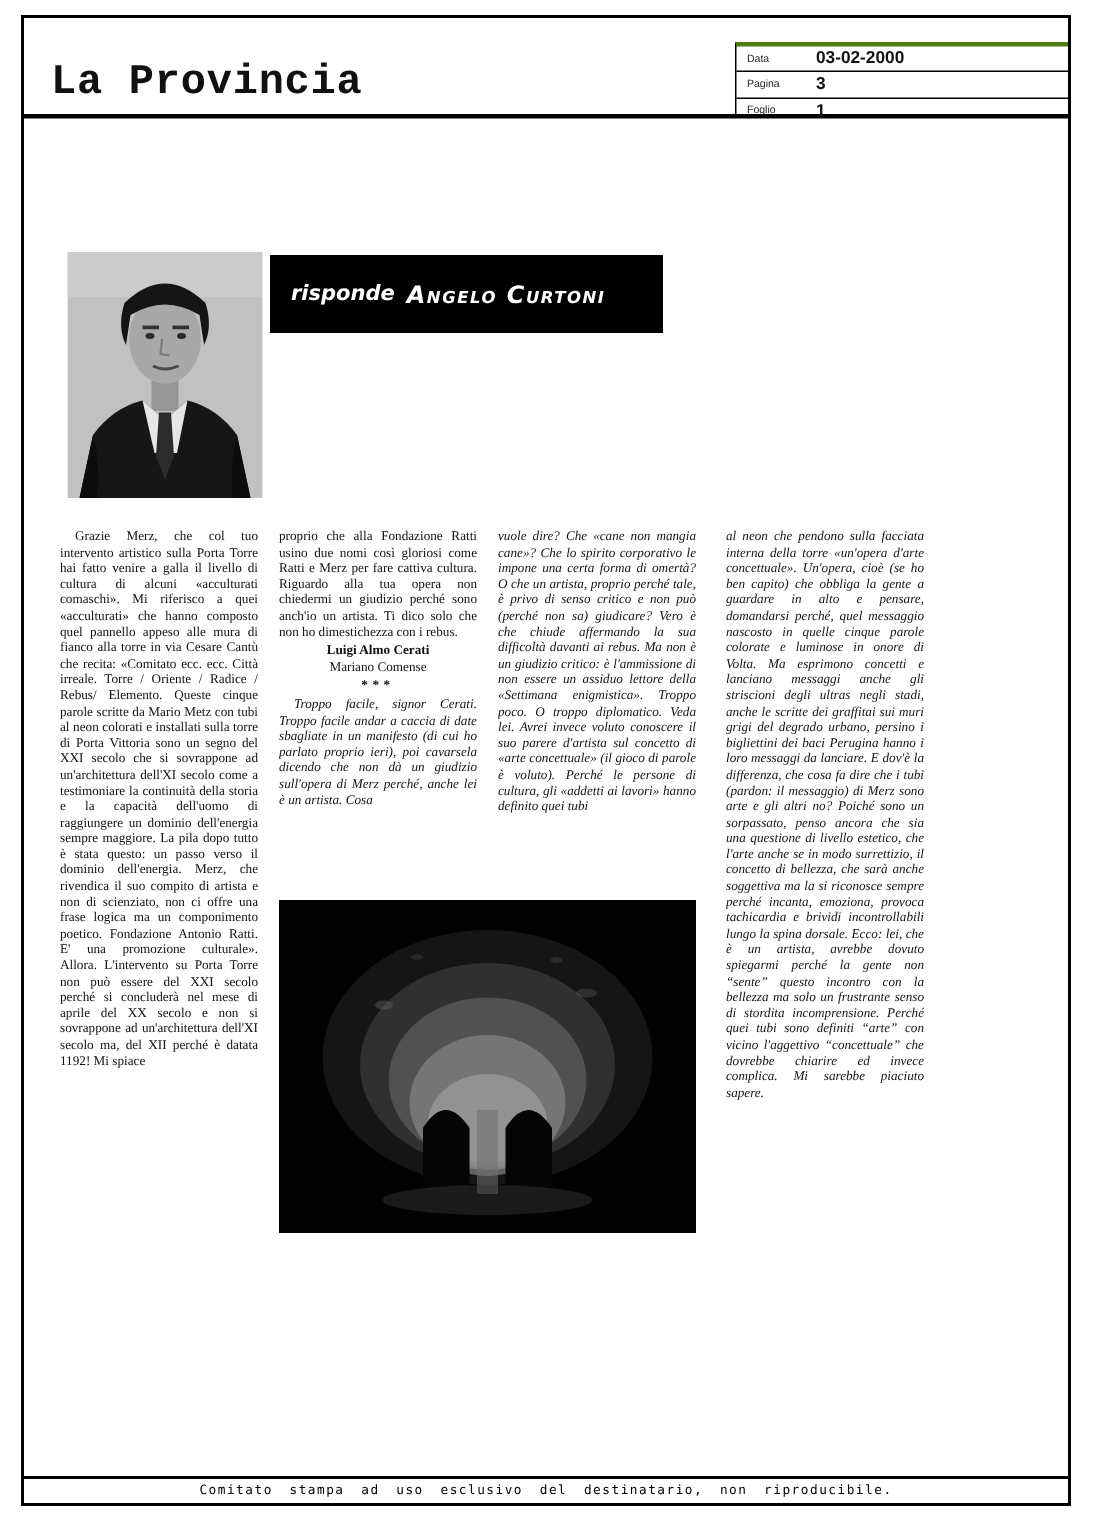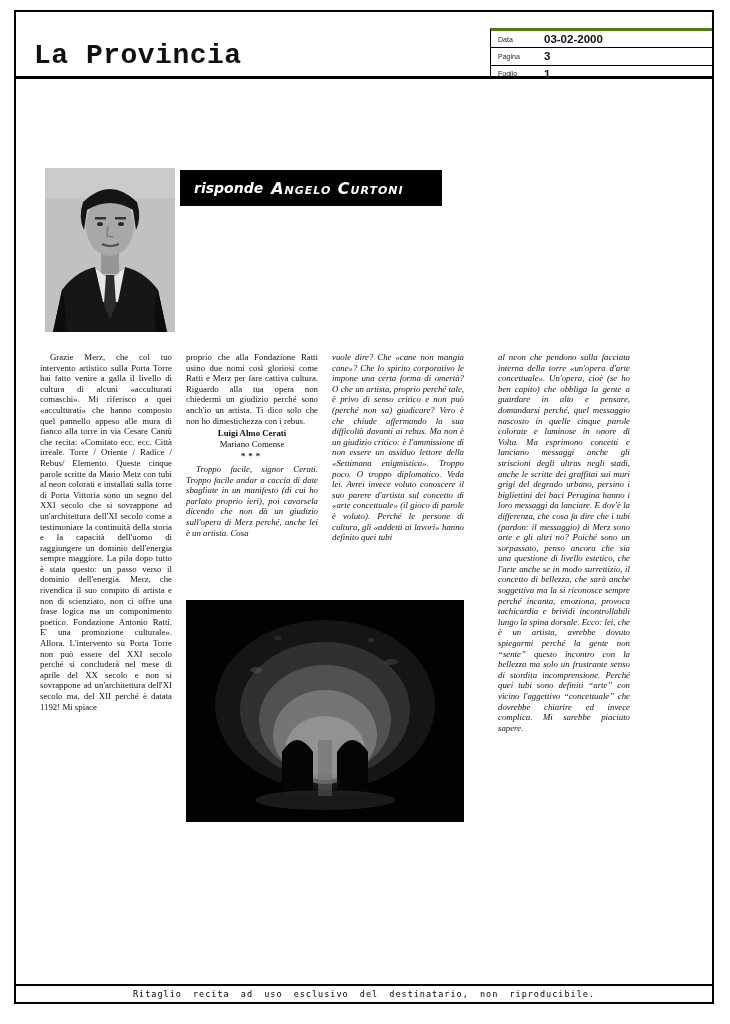"risponde" .kicker { height: 36px -> 52px }
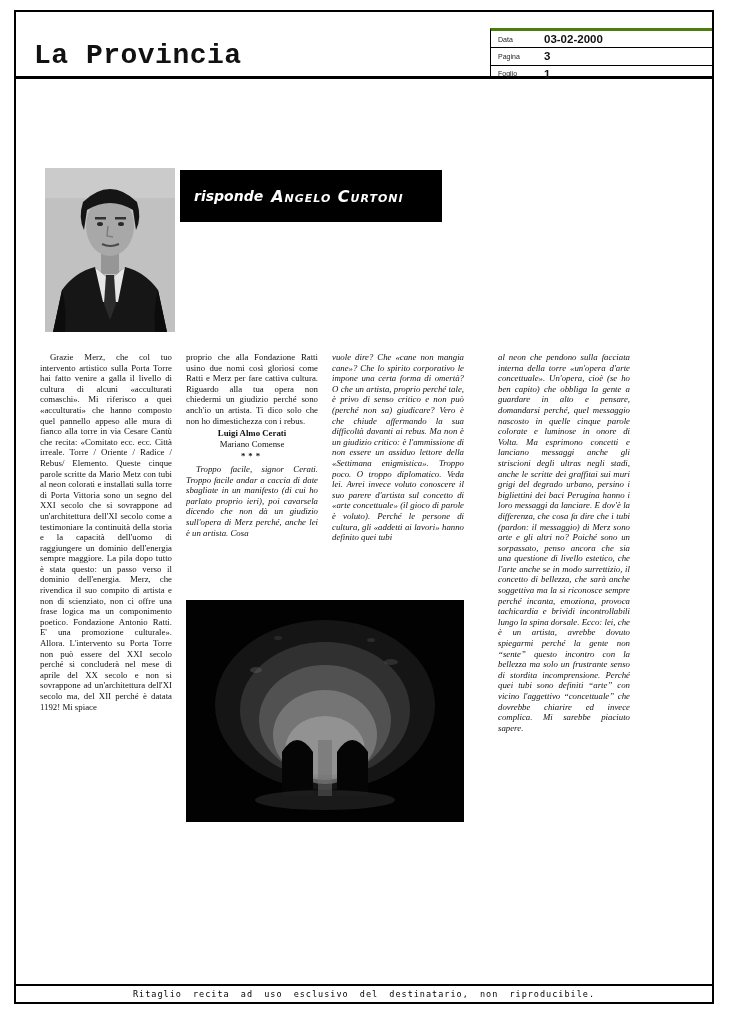"al neon che pendono sulla" .col-4 { left: 498px -> 484px }
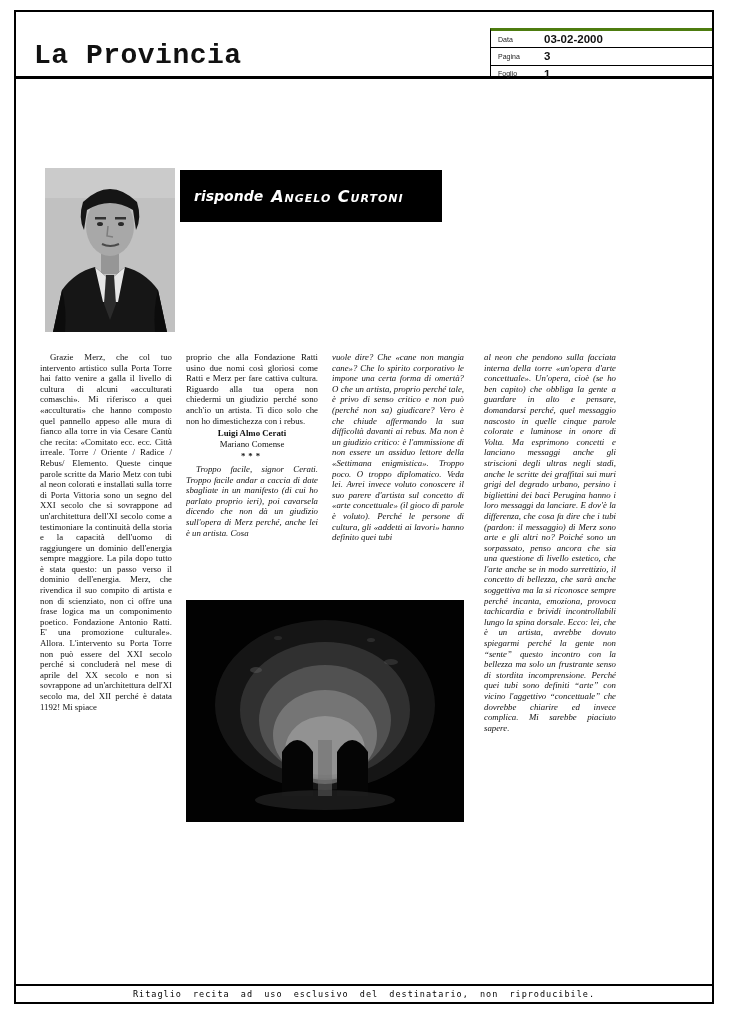"Ritaglio recita ad uso esclusivo" div.footer-text { text: Ritaglio recita -> Comitato stampa }
